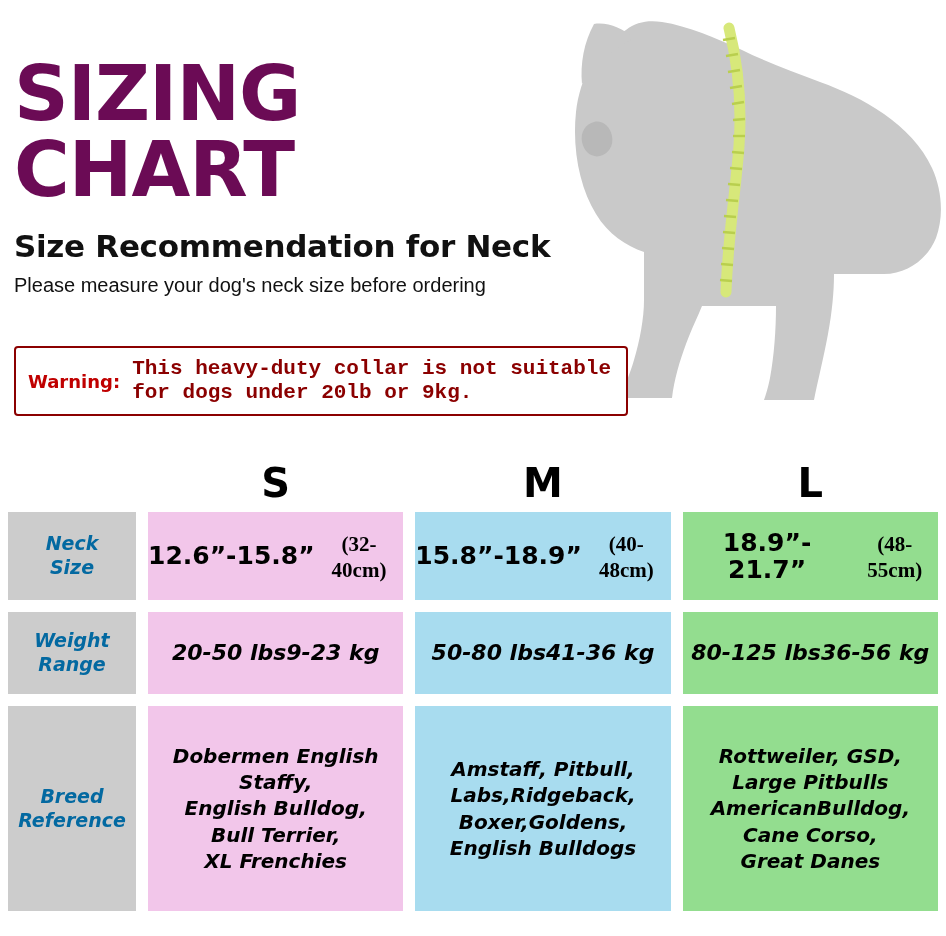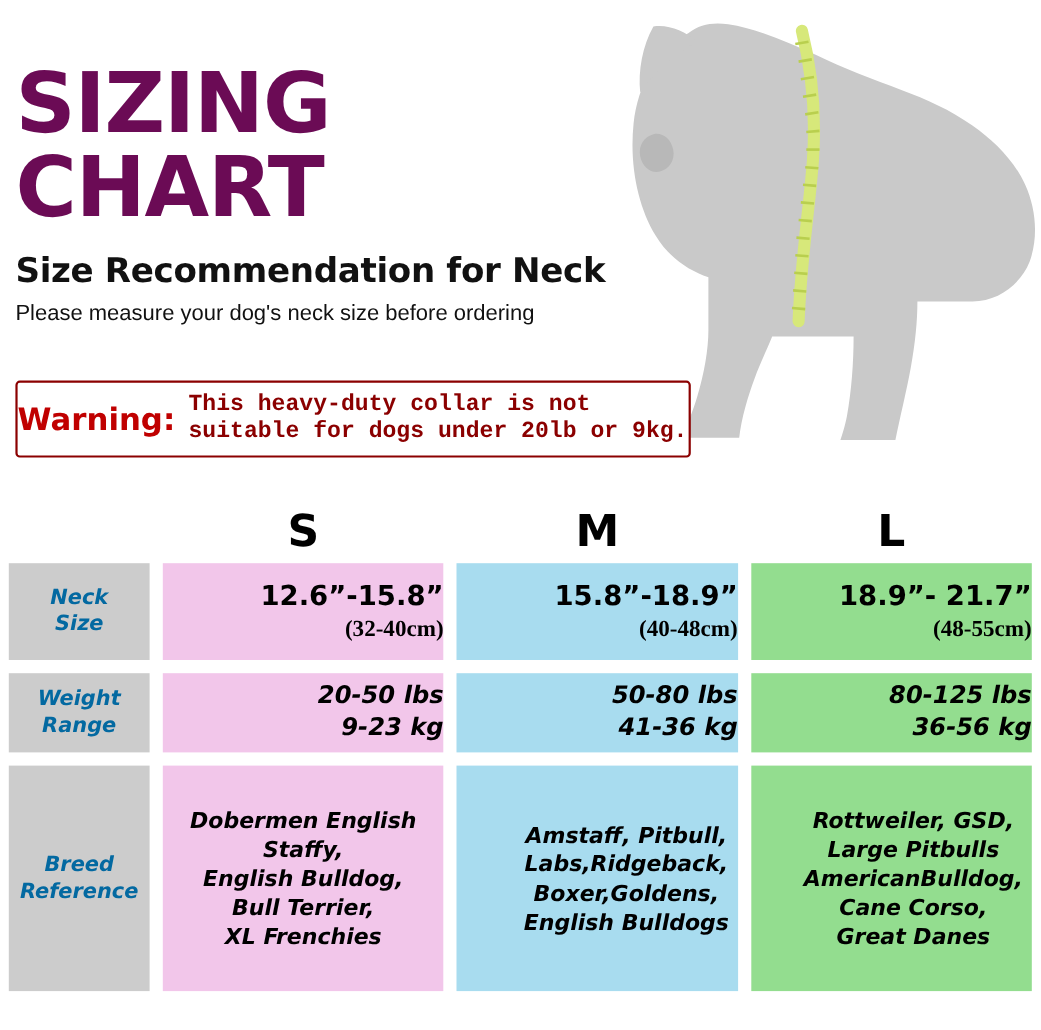"Warning:" #warning-label { font-size: 28px -> 18px; padding-left: none -> 12px }
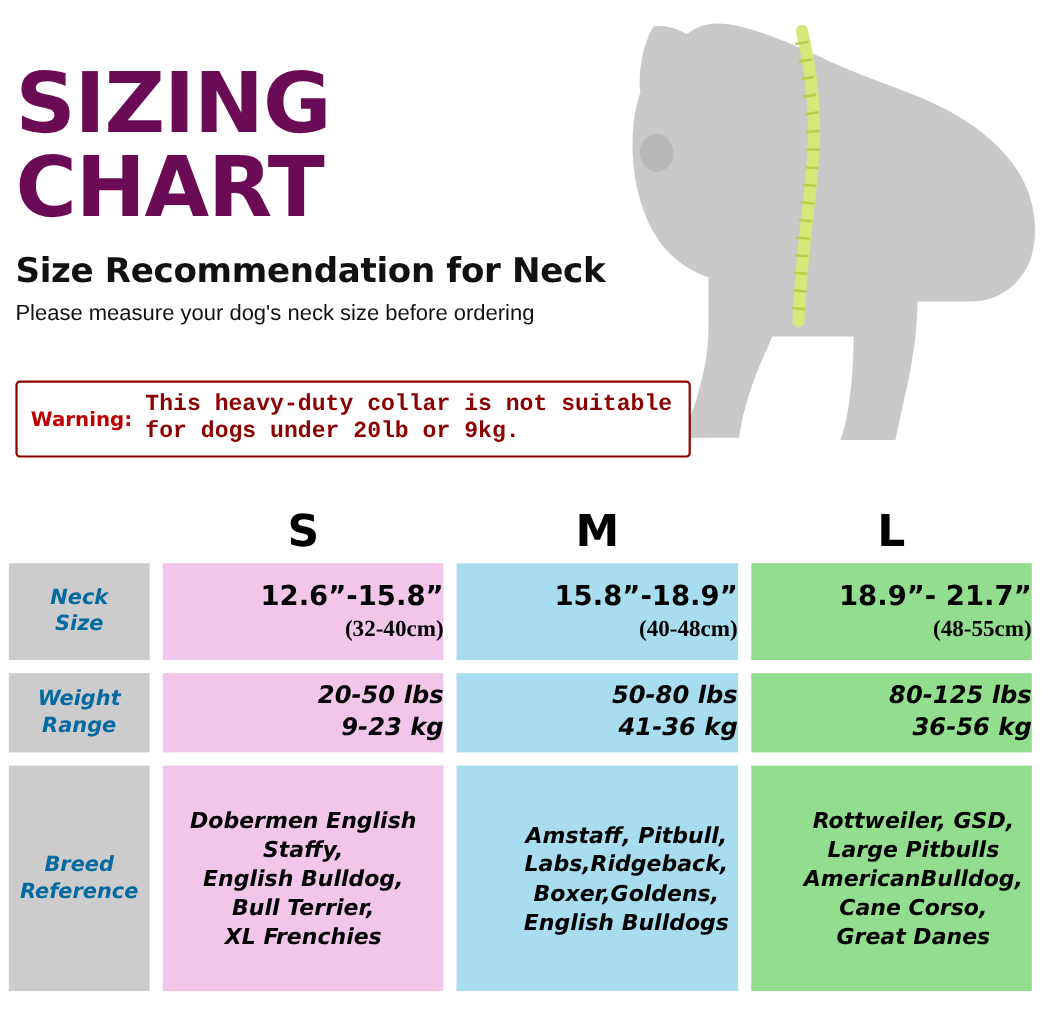"12.6”-15.8”" .cell { align-items: flex-end -> center; flex-direction: column -> row }
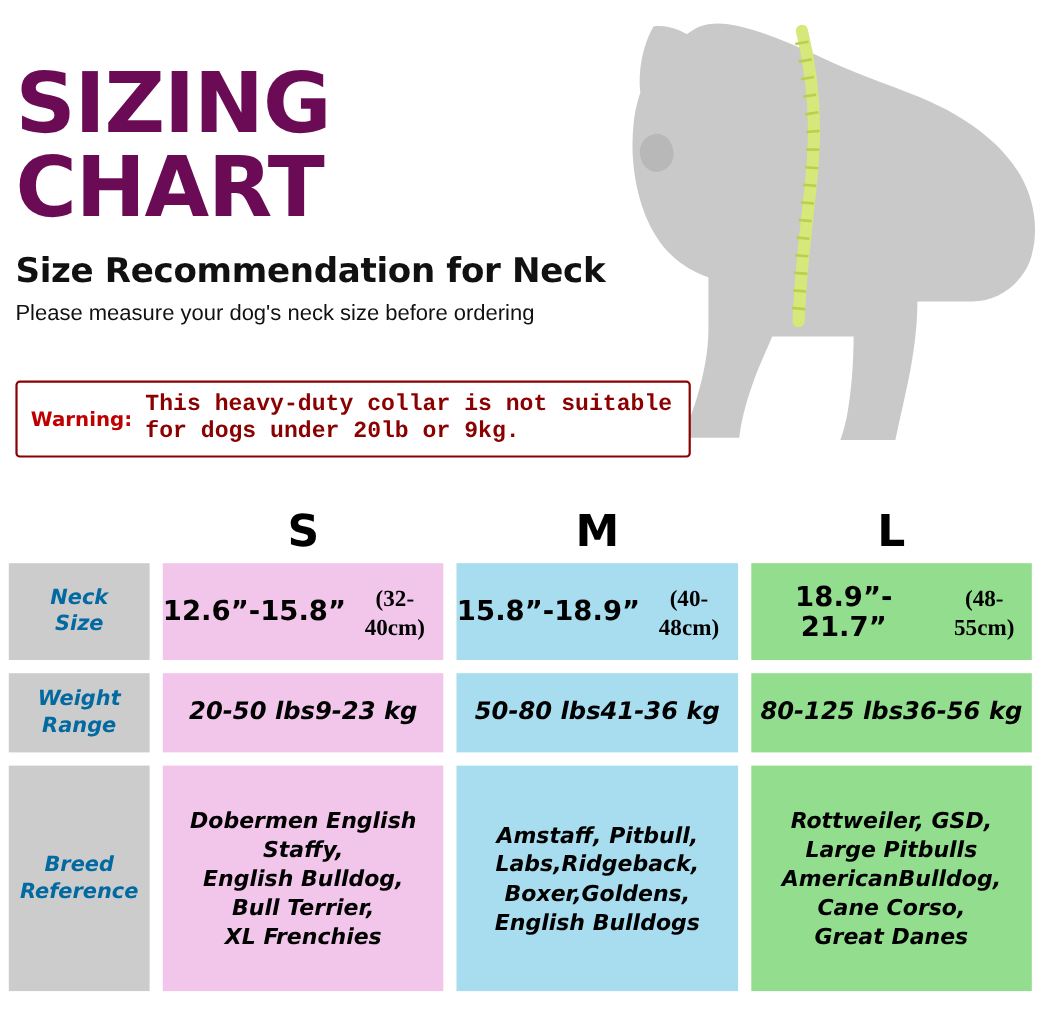"Weight" .weight-row .cell, .weight-row .rowlabel { height: 72px -> 82px }
